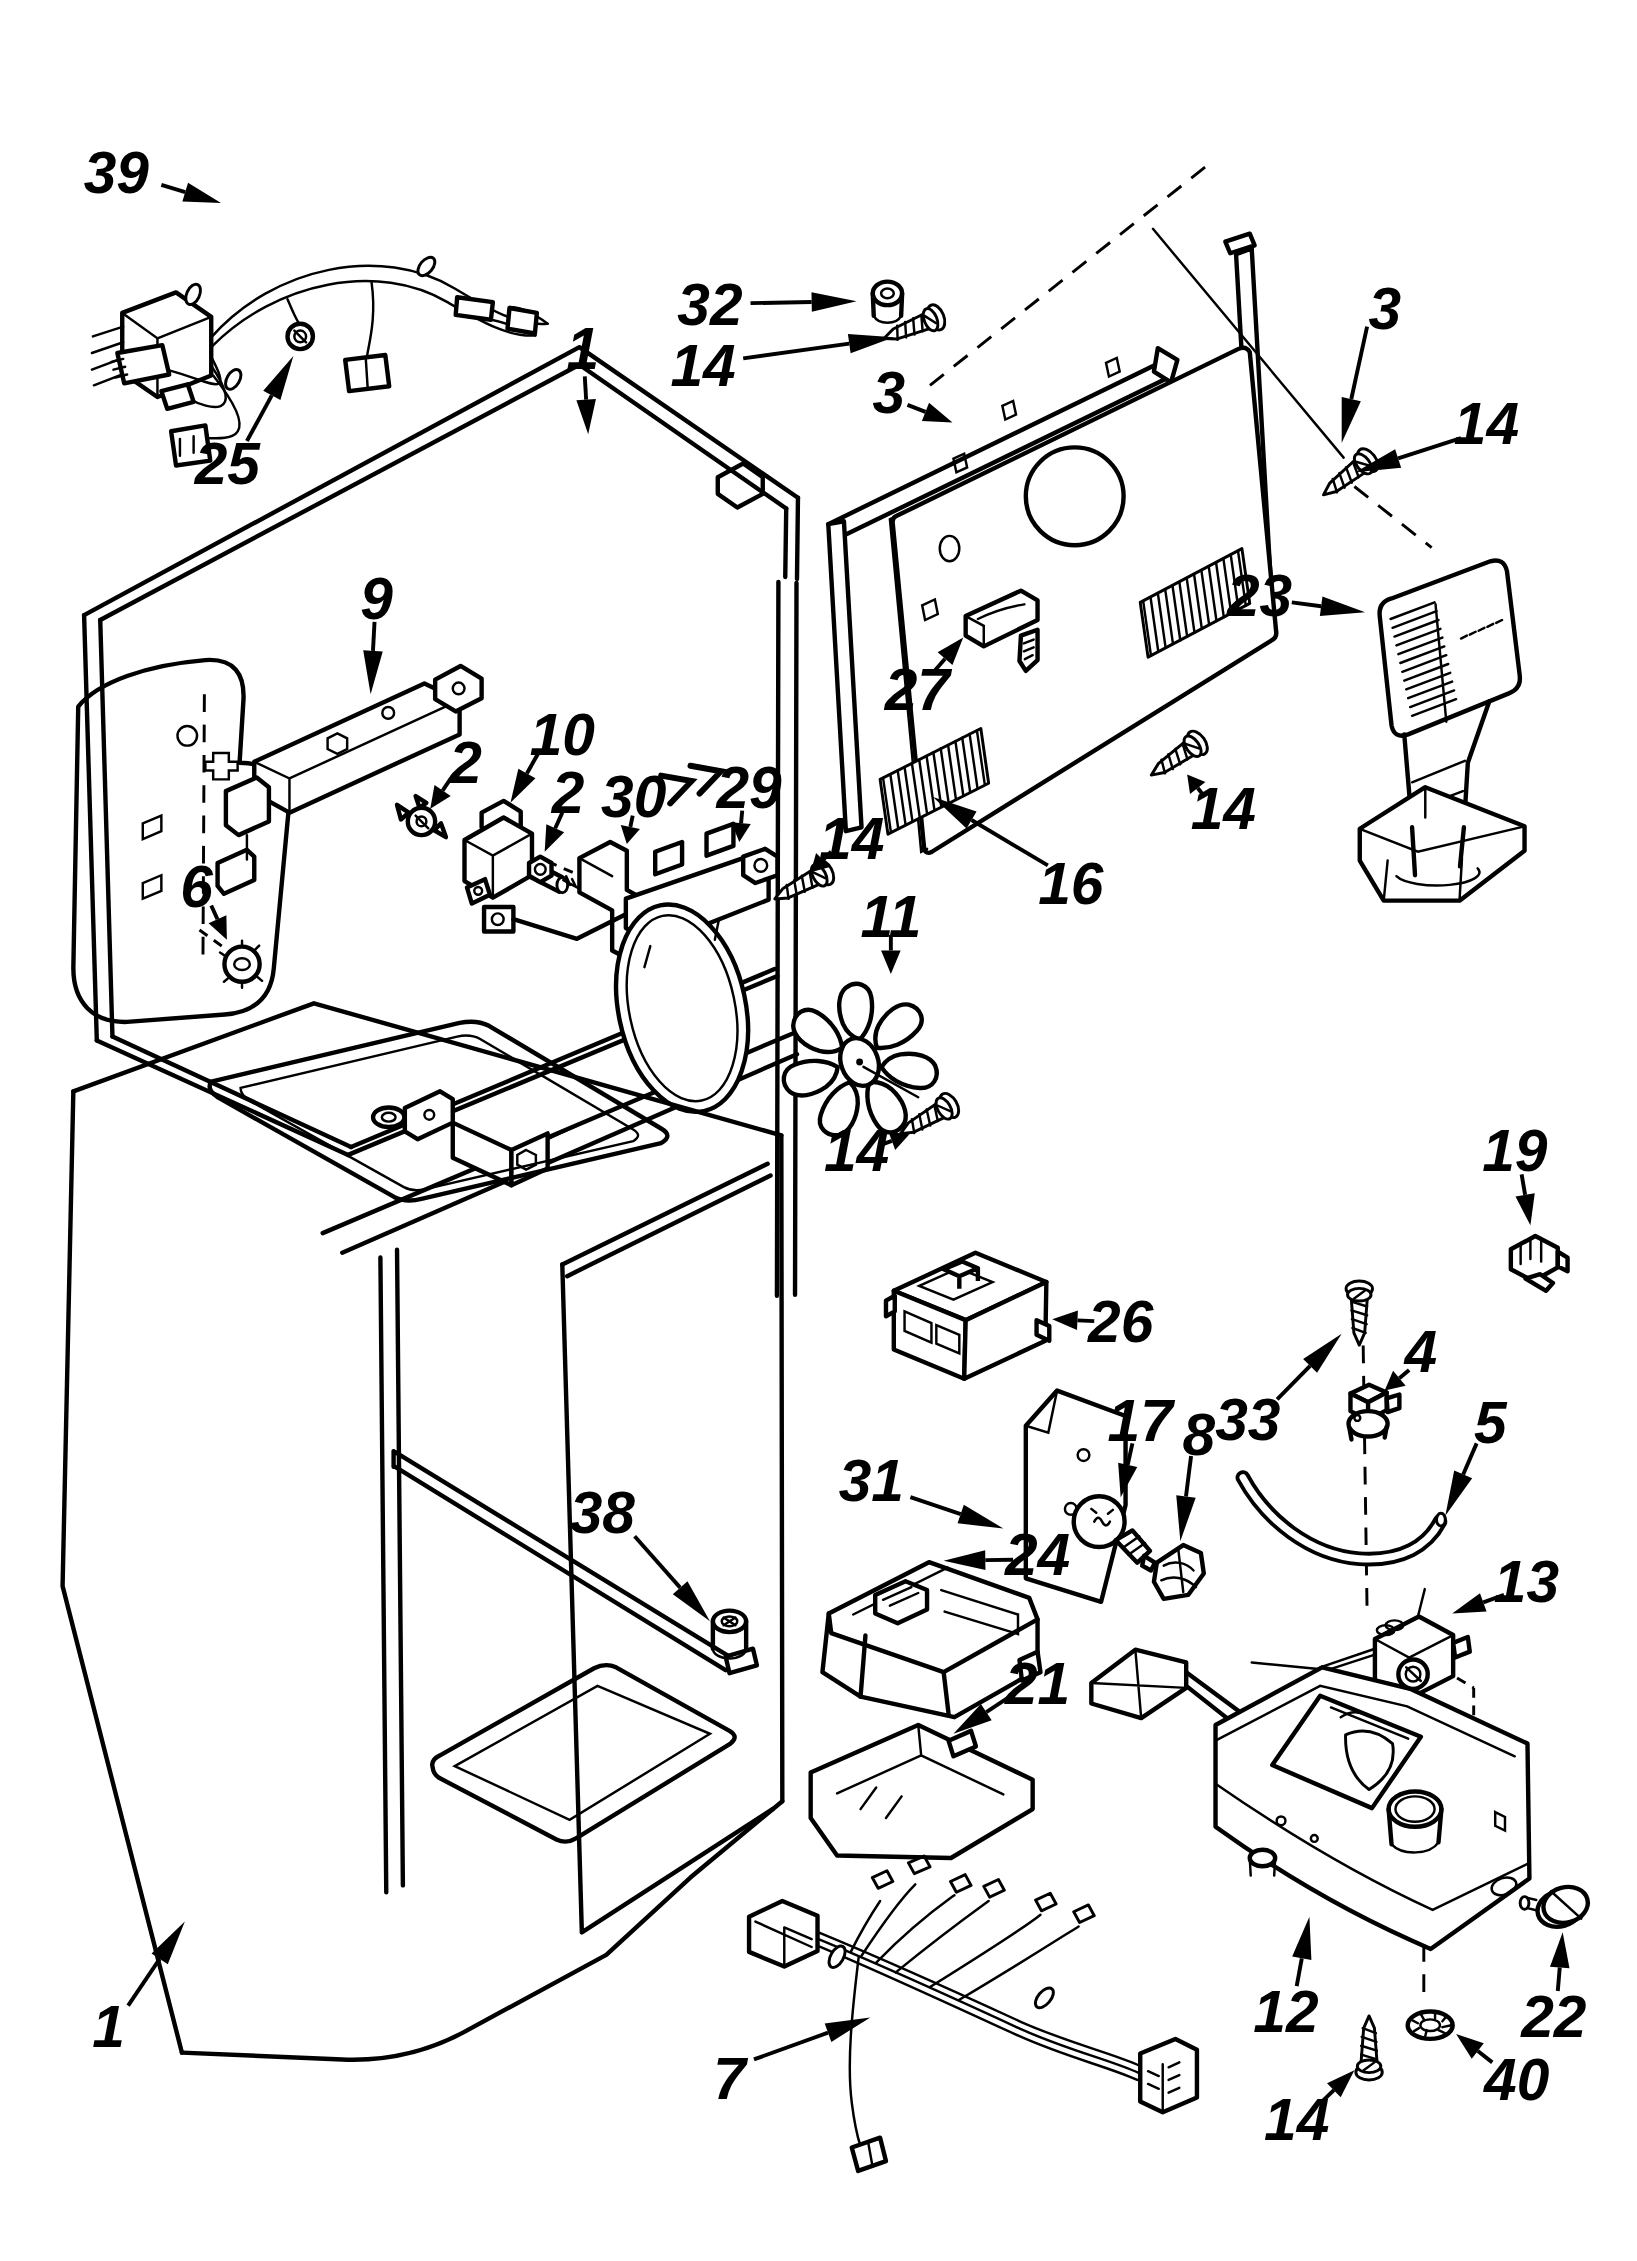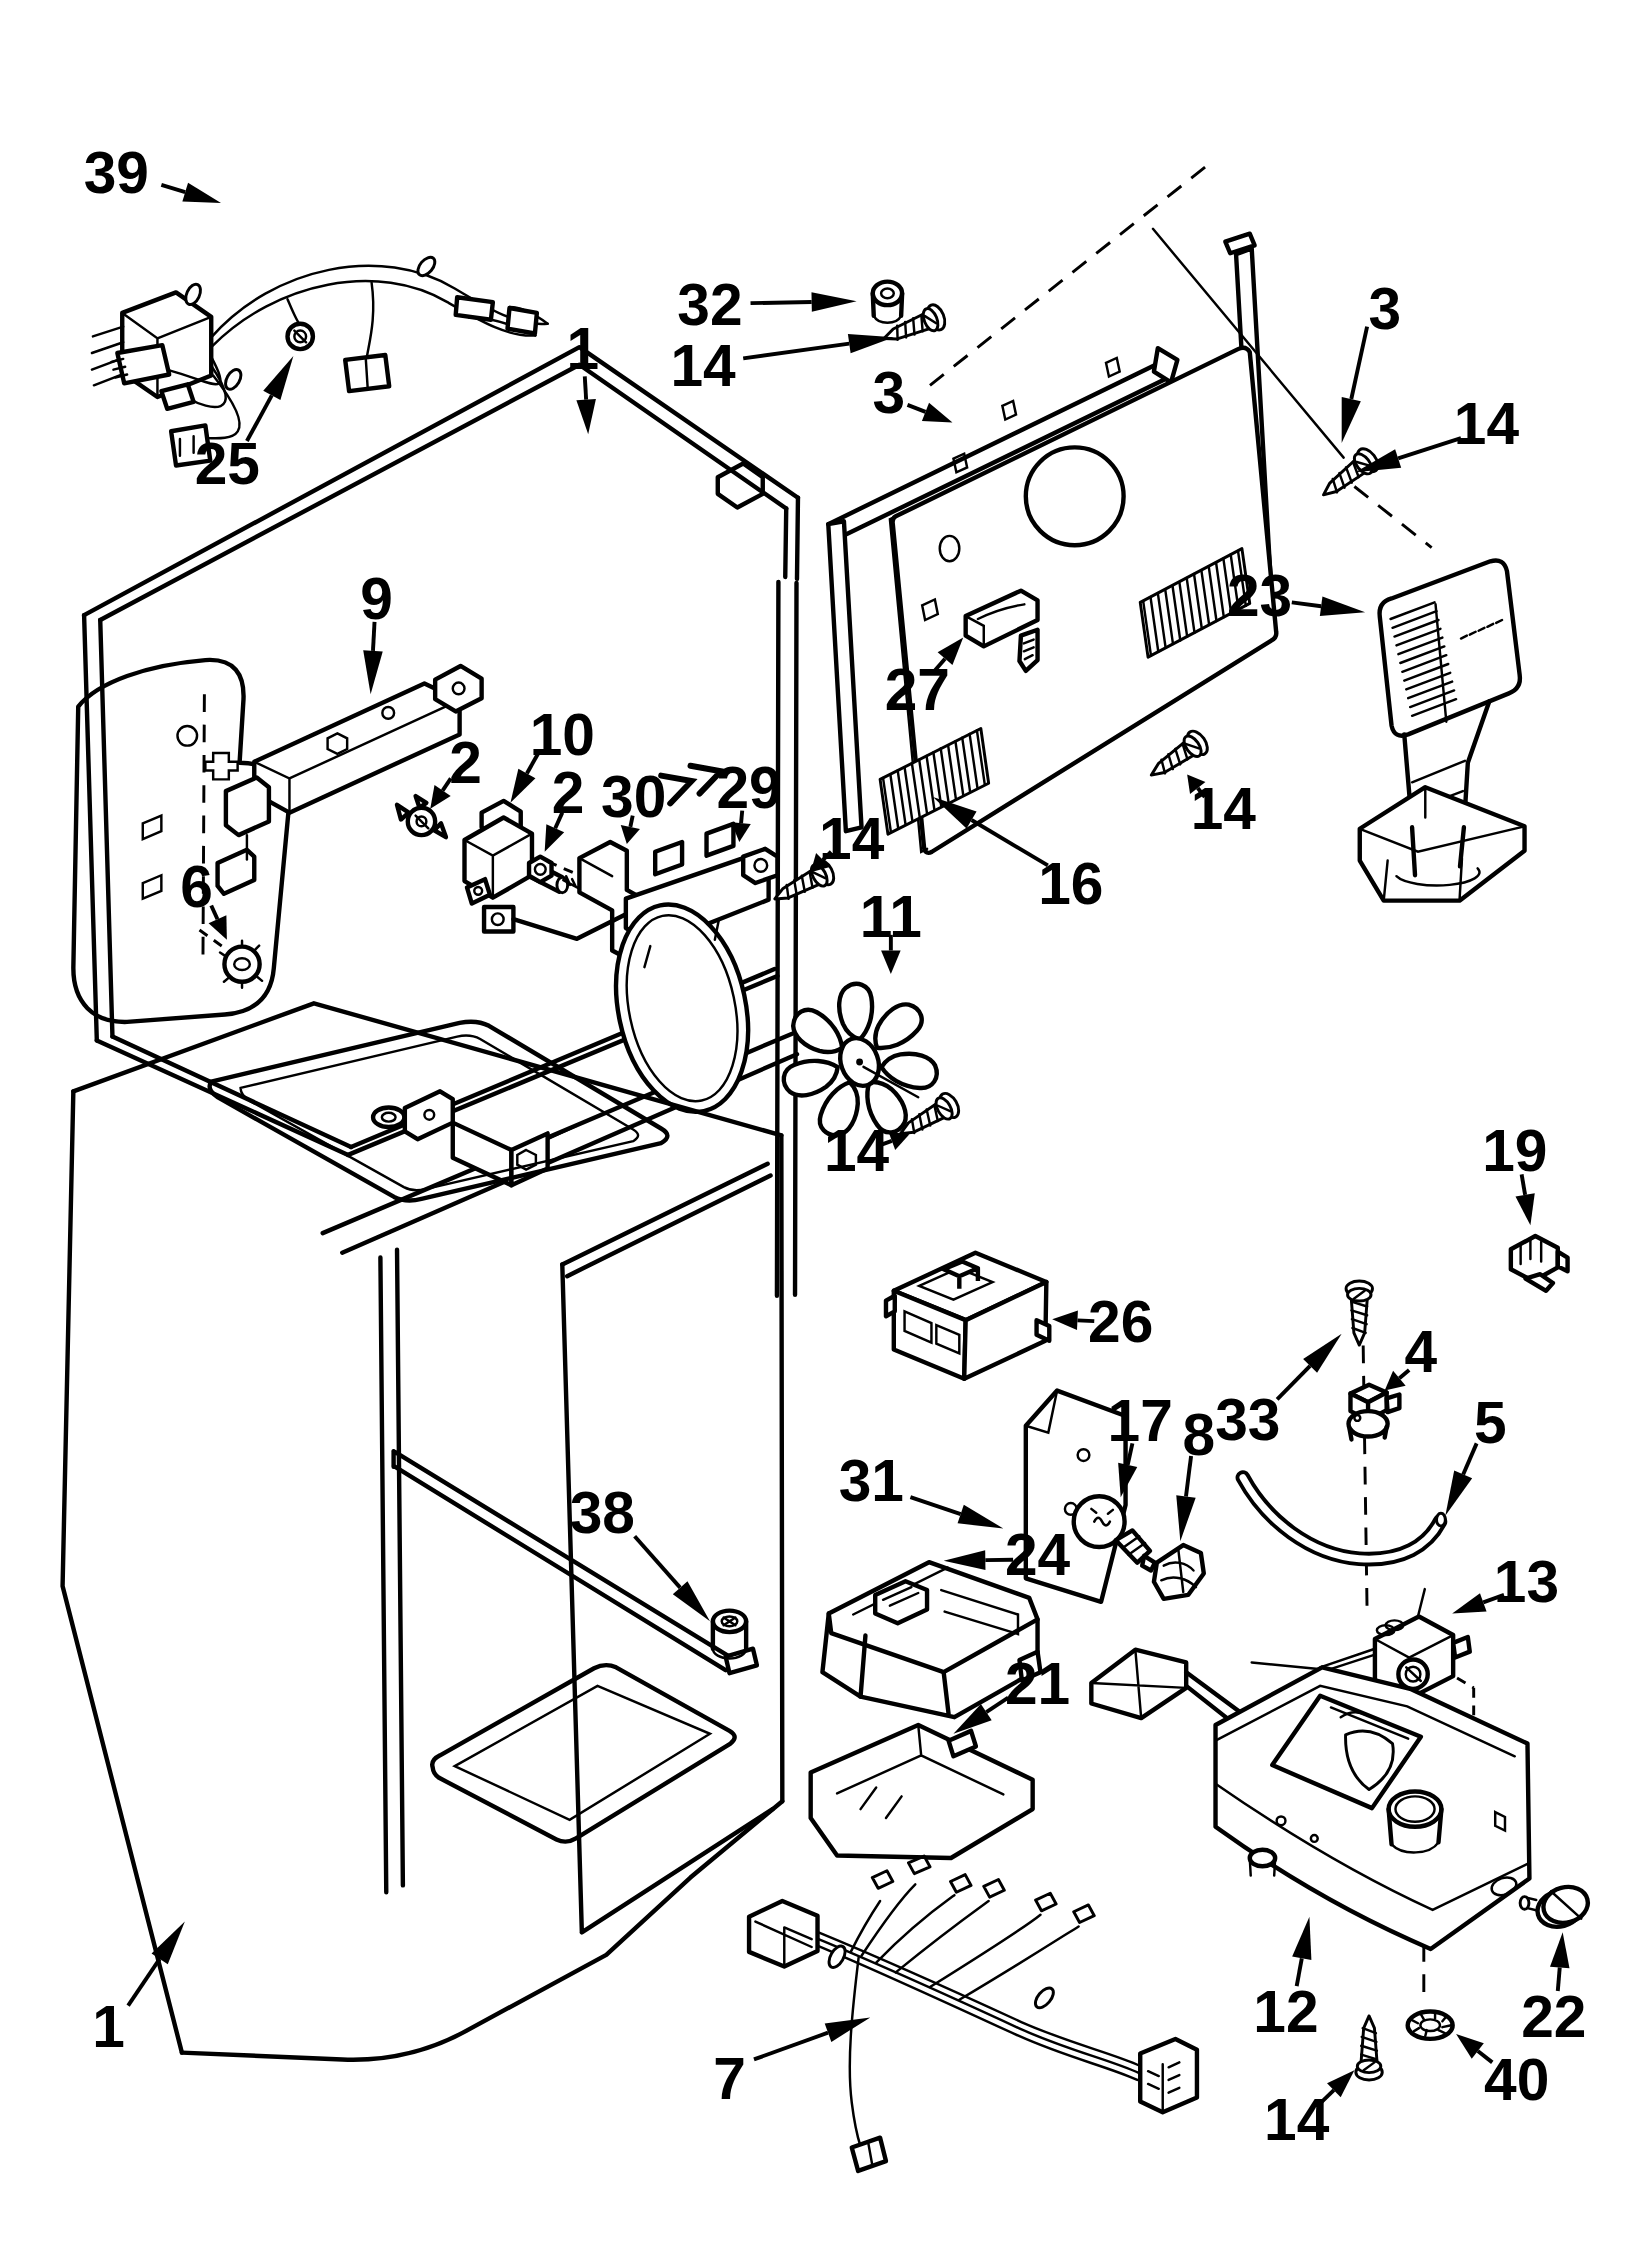"39" .page { font-style: none -> italic }
